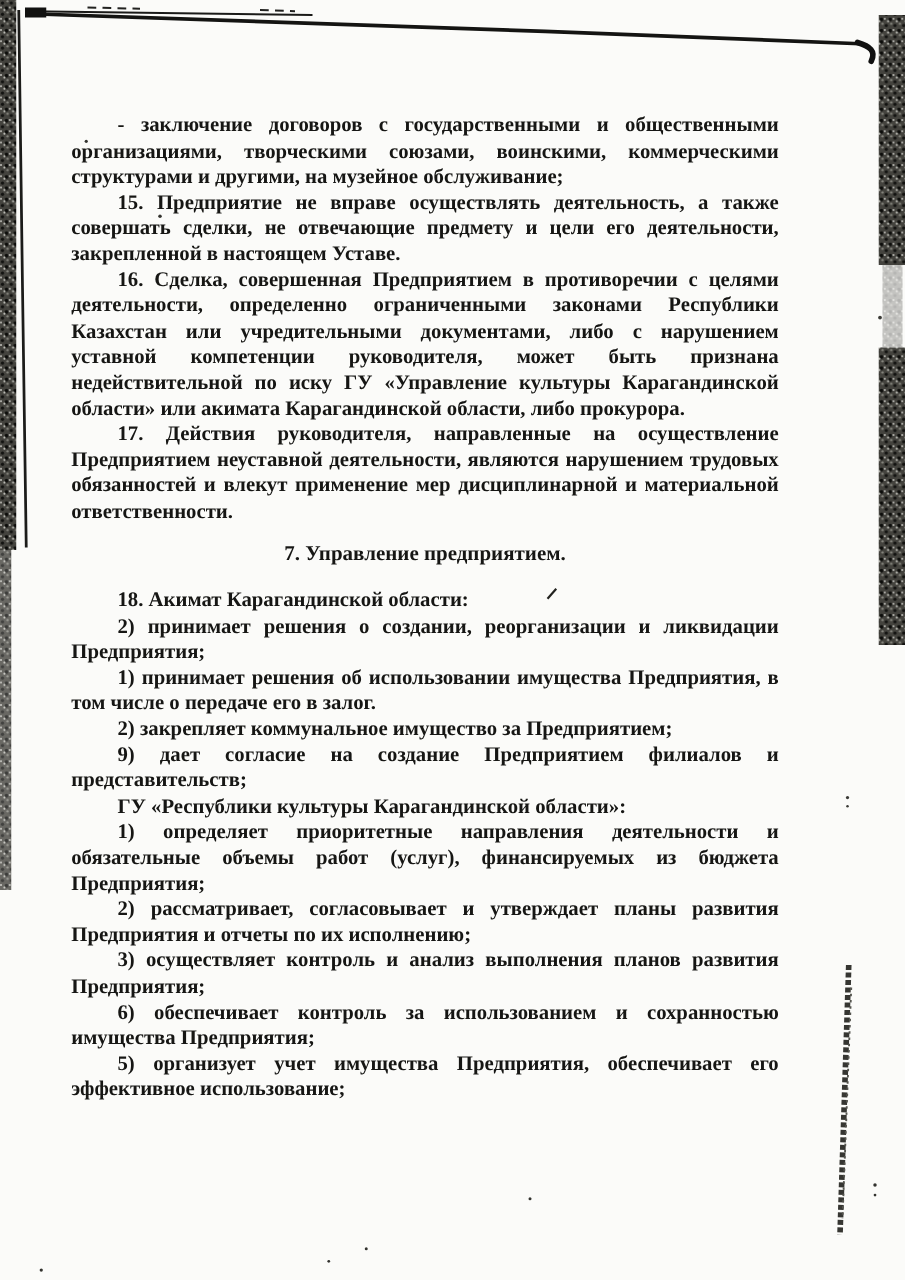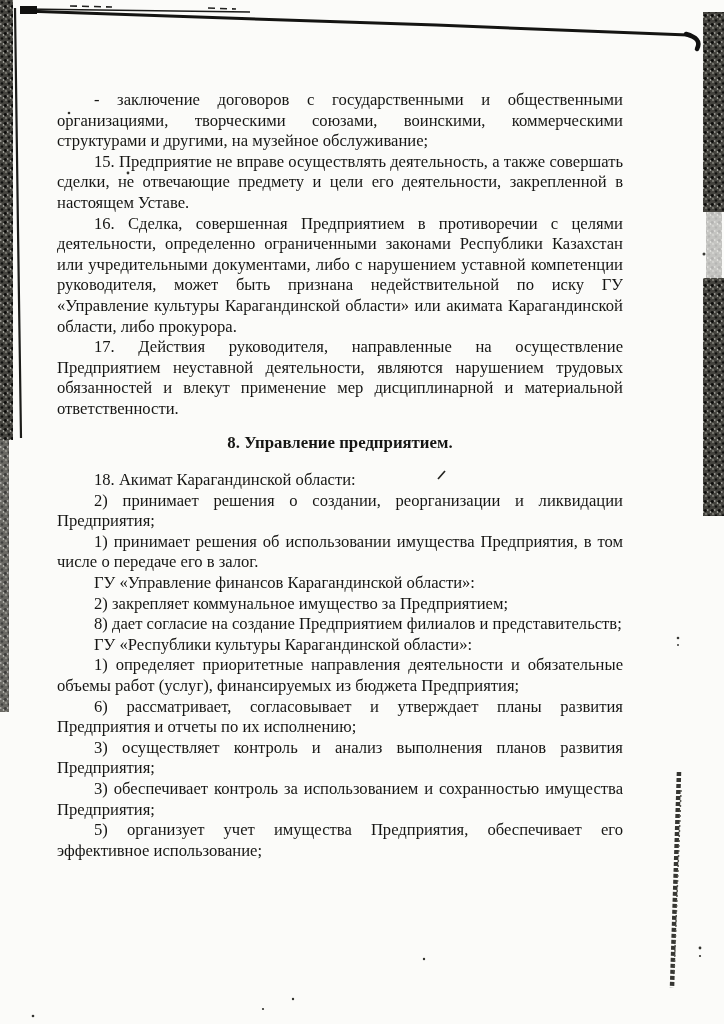"- заключение договоров с" .doc-text p { font-weight: none -> bold }
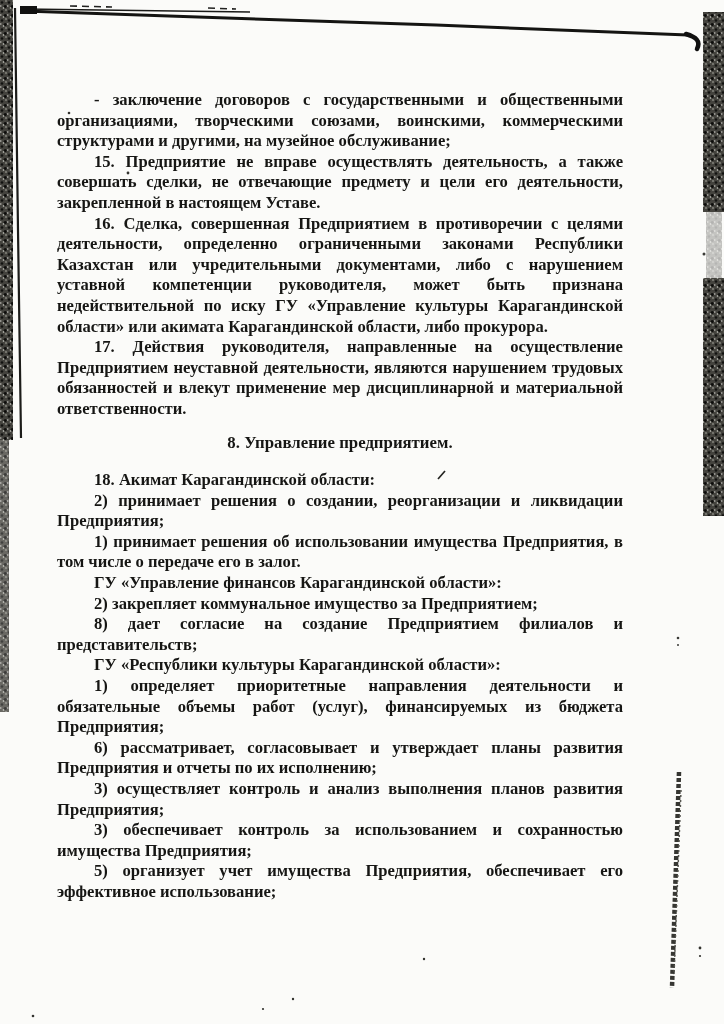"8. Управление предприятием." h2.heading { text: 8 -> 7 }
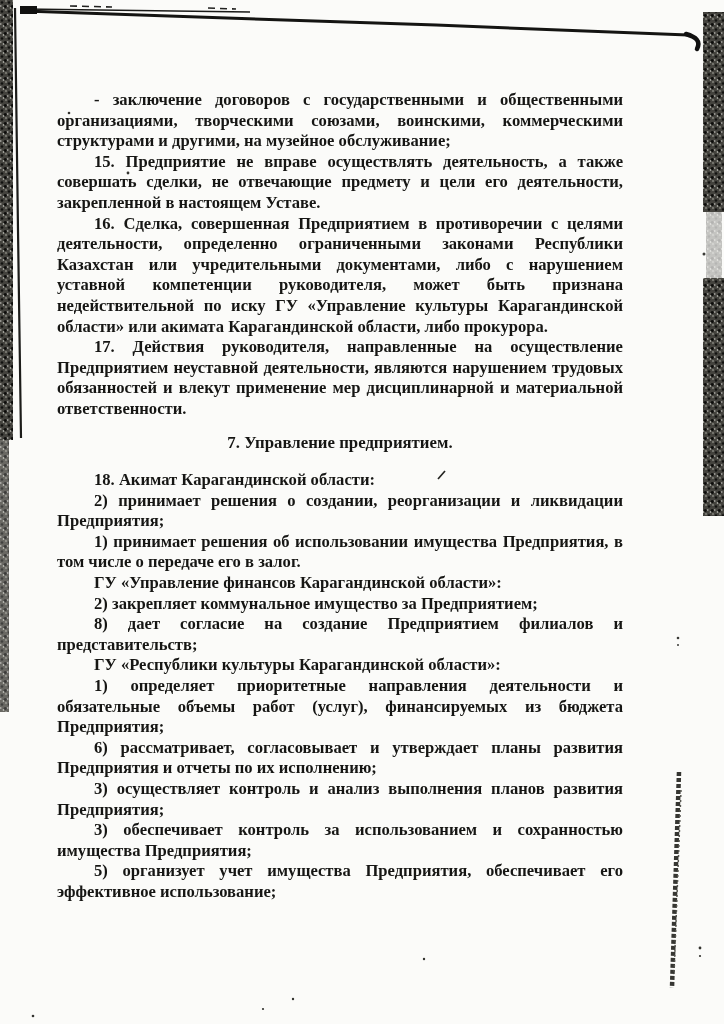"ГУ «Управление финансов Карагандинской" p { html: <p>ГУ «Управление финансов Карагандинской области»:</p> -> none }
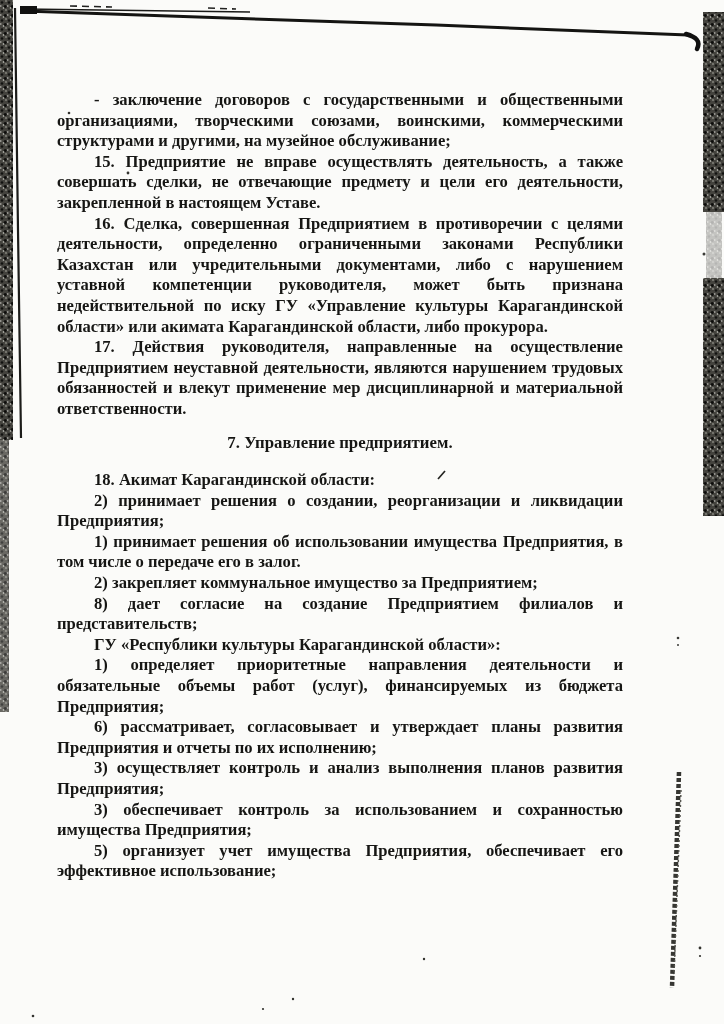"8) дает согласие на создание" p { text: 8 -> 9 }
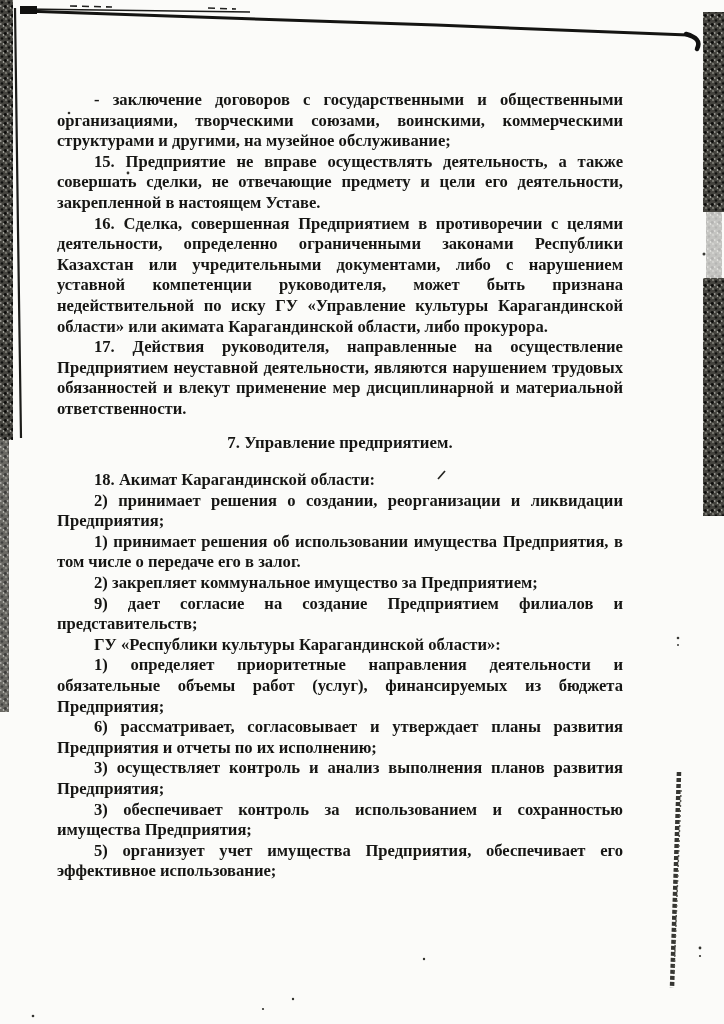"6) рассматривает, согласовывает и" p { text: 6 -> 2 }
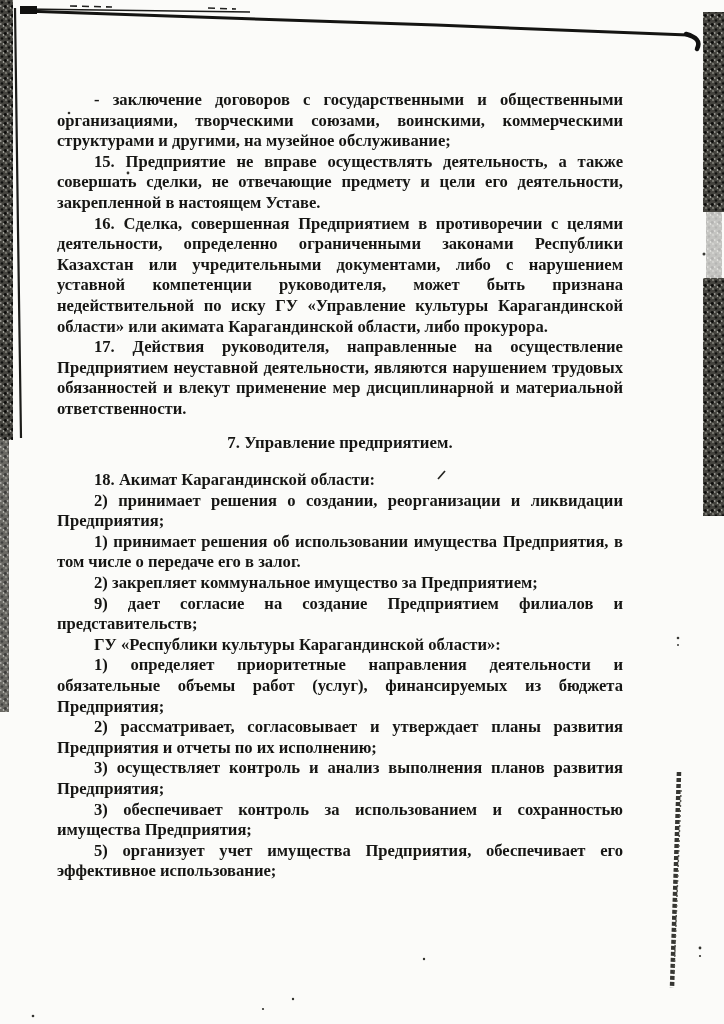"3) обеспечивает контроль за" p { text: 3 -> 6 }
